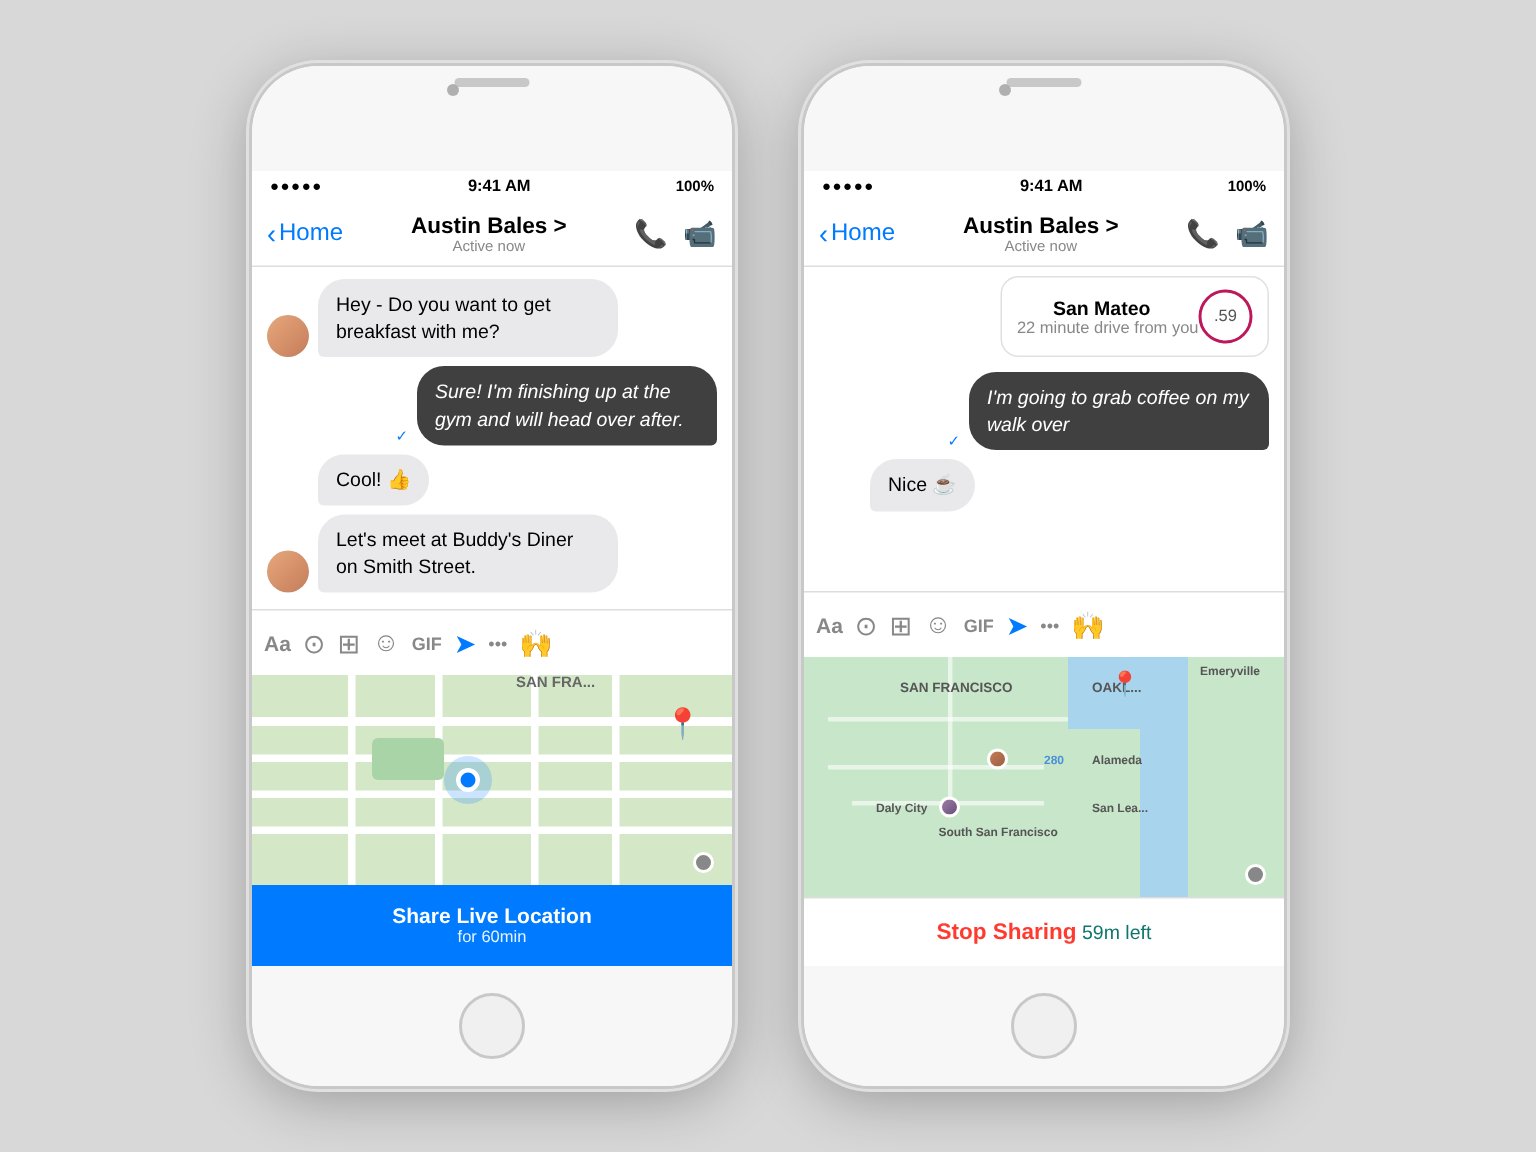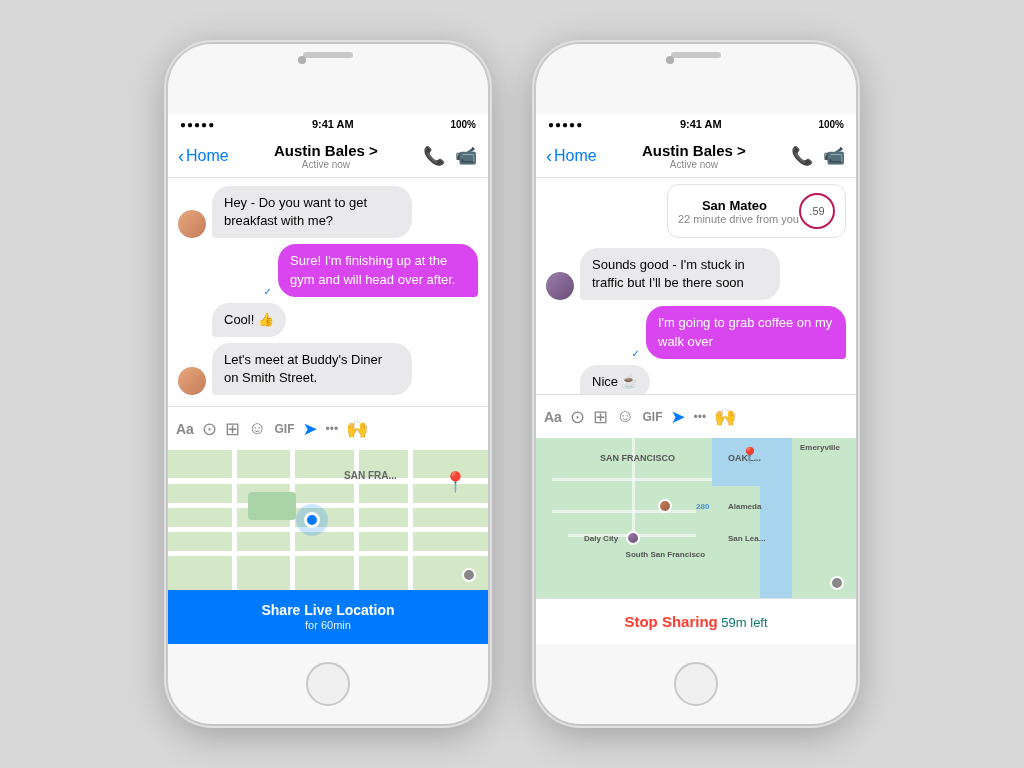"Sure! I'm finishing up at" .bubble.right { background: #d946ef -> #404040; font-style: none -> italic }
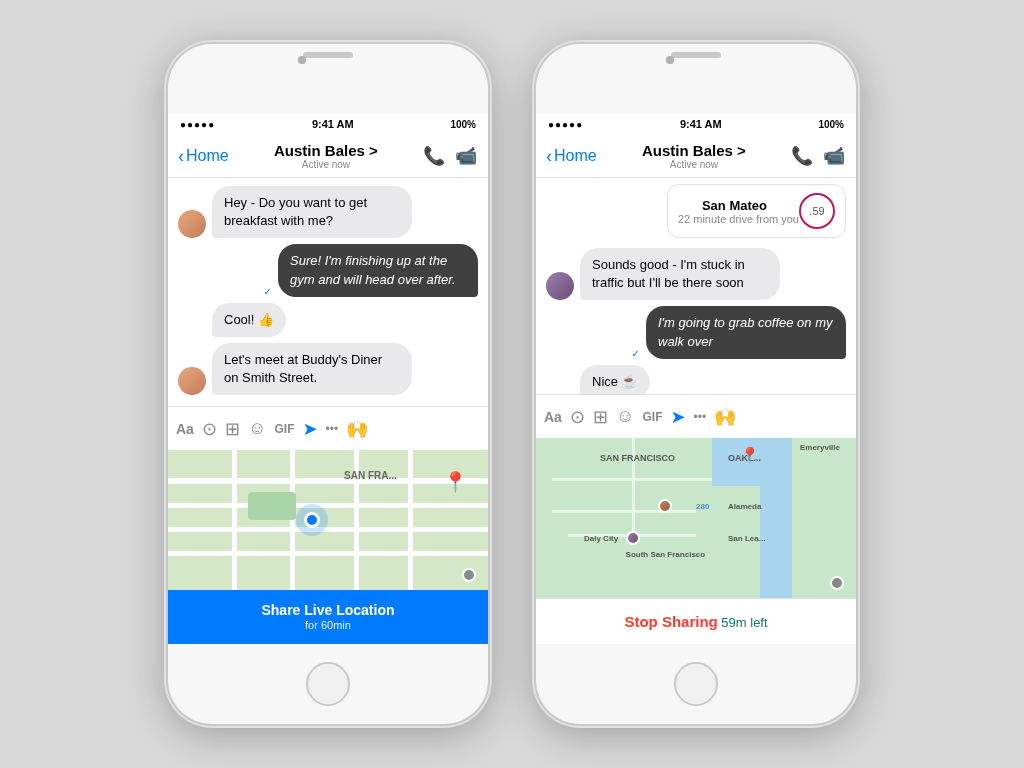"Sounds good - I'm stuck" div.msg-row { html: <div> <div> <div></div> </div> <div> Sounds good - I'm stuck in traffic but I'll be there soon </div> </div> -> none }
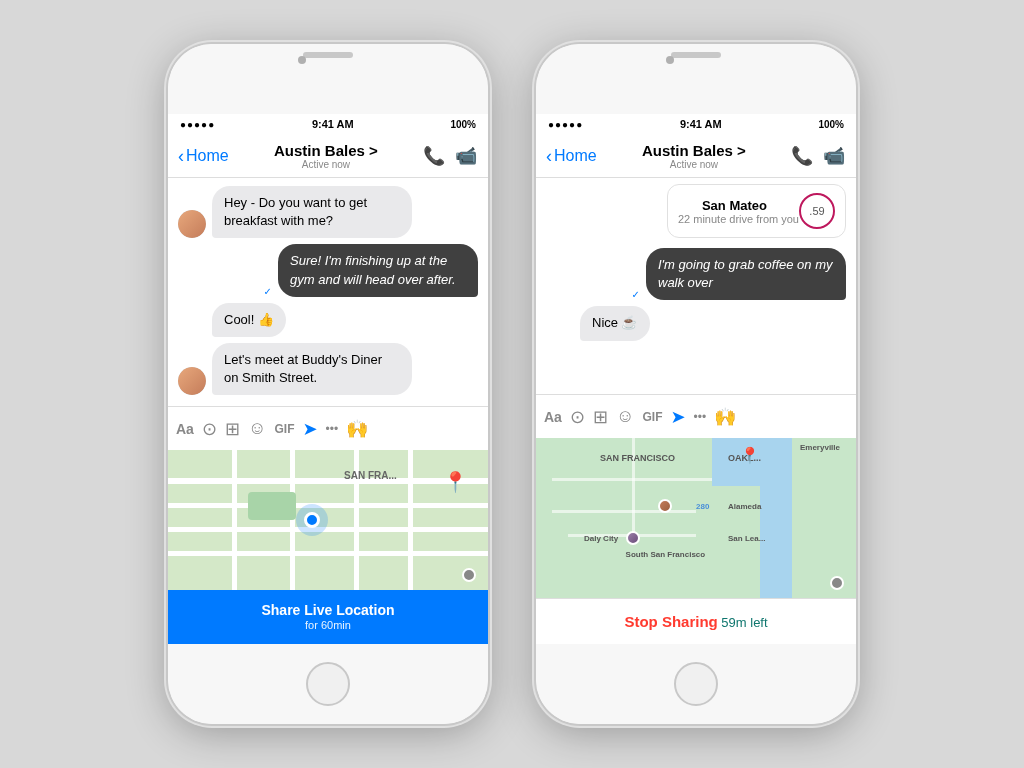"SAN FRA..." div.map-label { top: 20px -> 0 }
